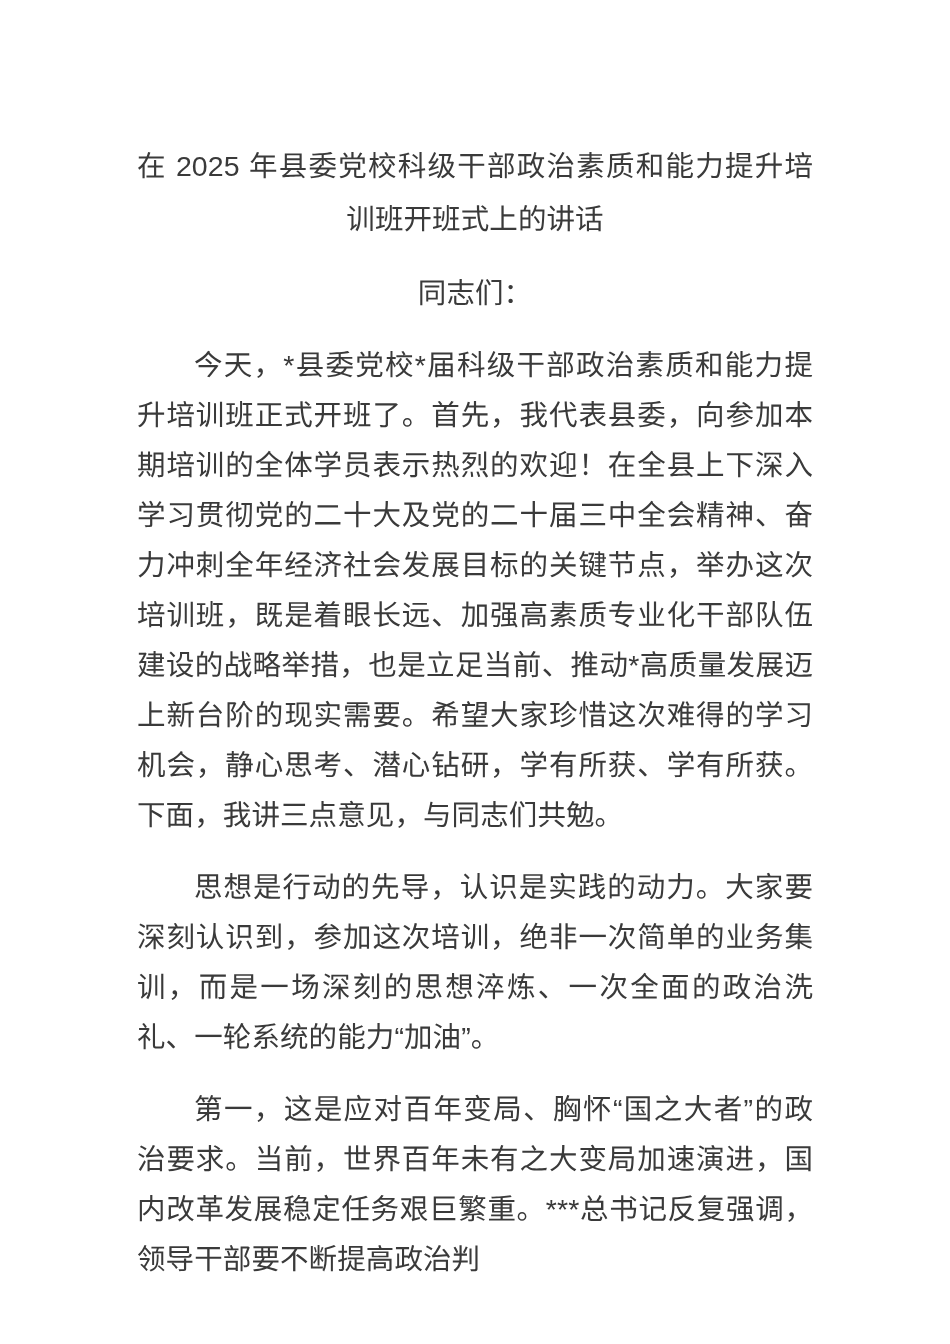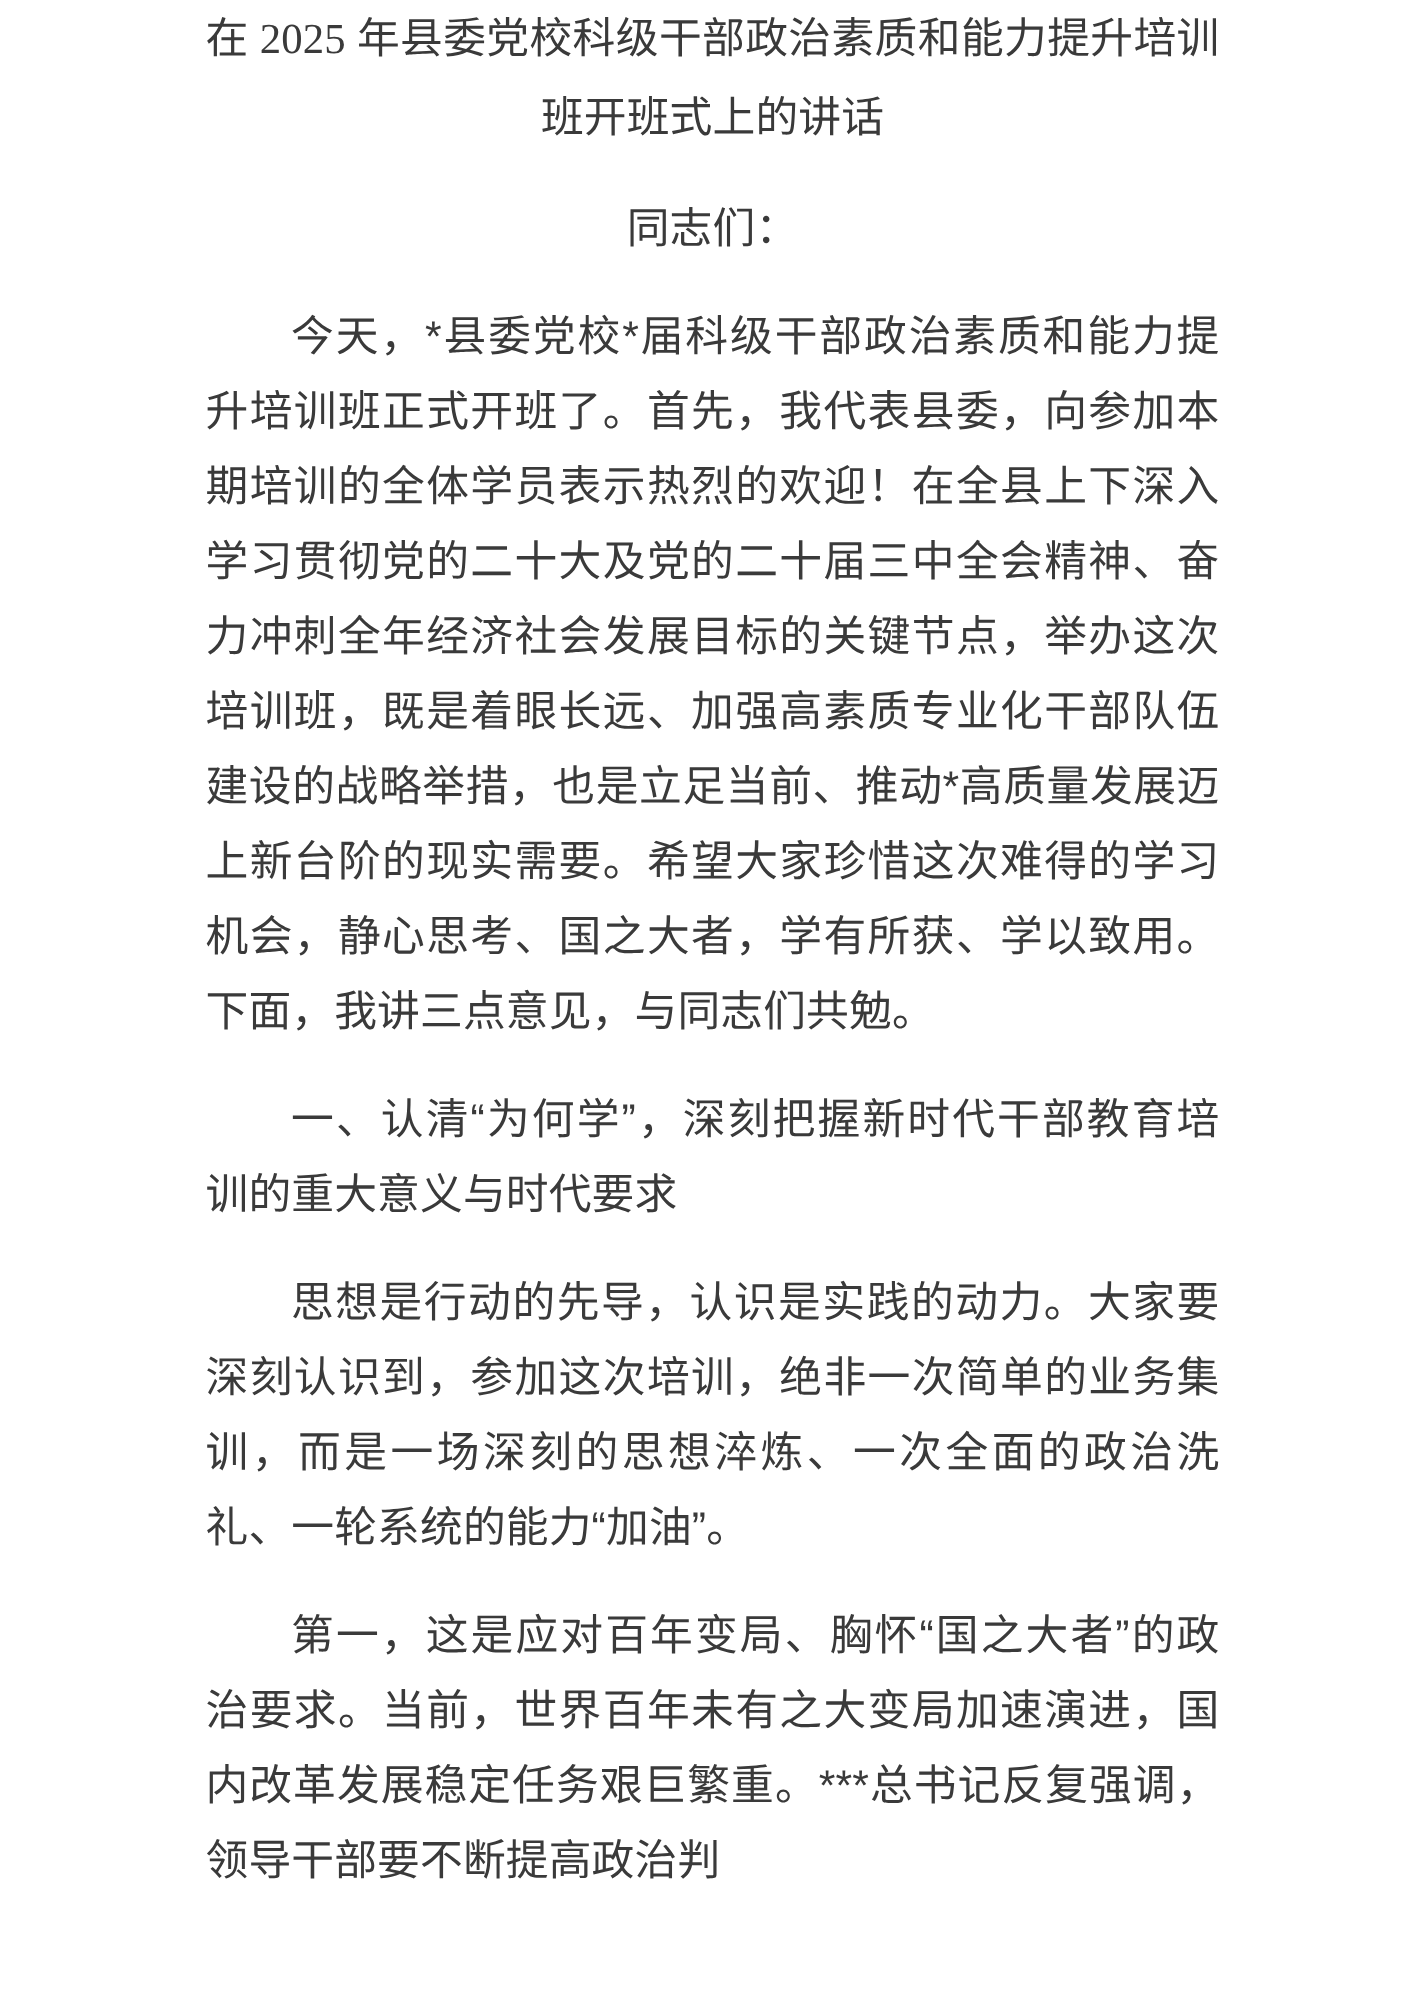"在 2025 年县委党校科级干部政治素质和能力提升培训班开班式上的讲话" .doc-title { font-family: Liberation Serif, serif -> none; padding-top: none -> 140px }
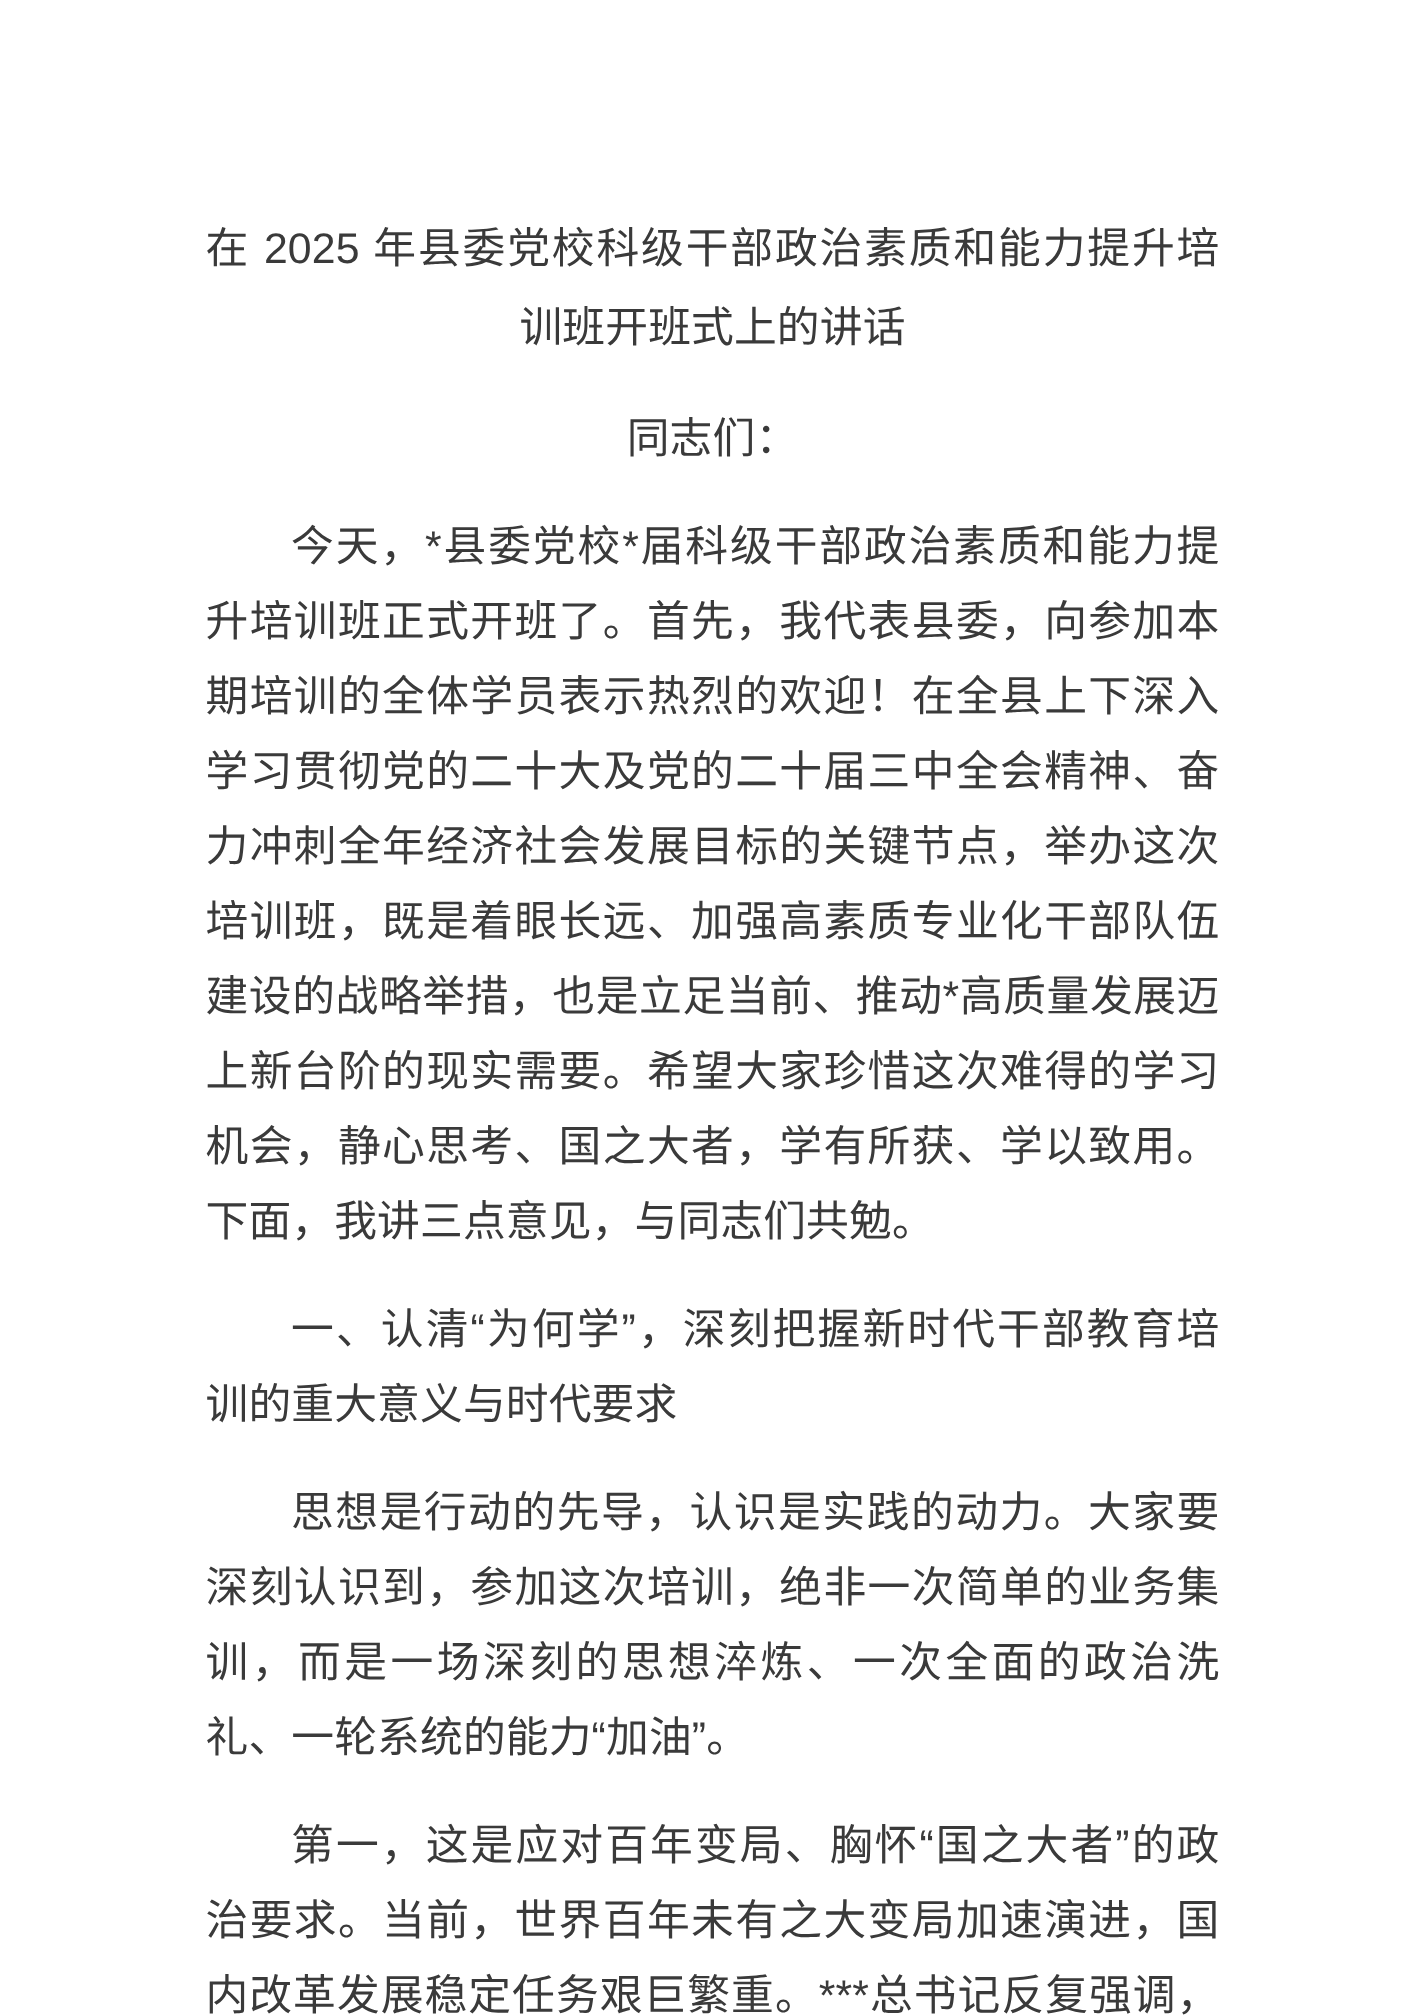"今天，*县委党校*届科级干部政治素质和能力提升培训班正式开班了。首先，我代表县委" p.para { text: 国之大者，学有所获、学以致用 -> 潜心钻研，学有所获、学有所获 }
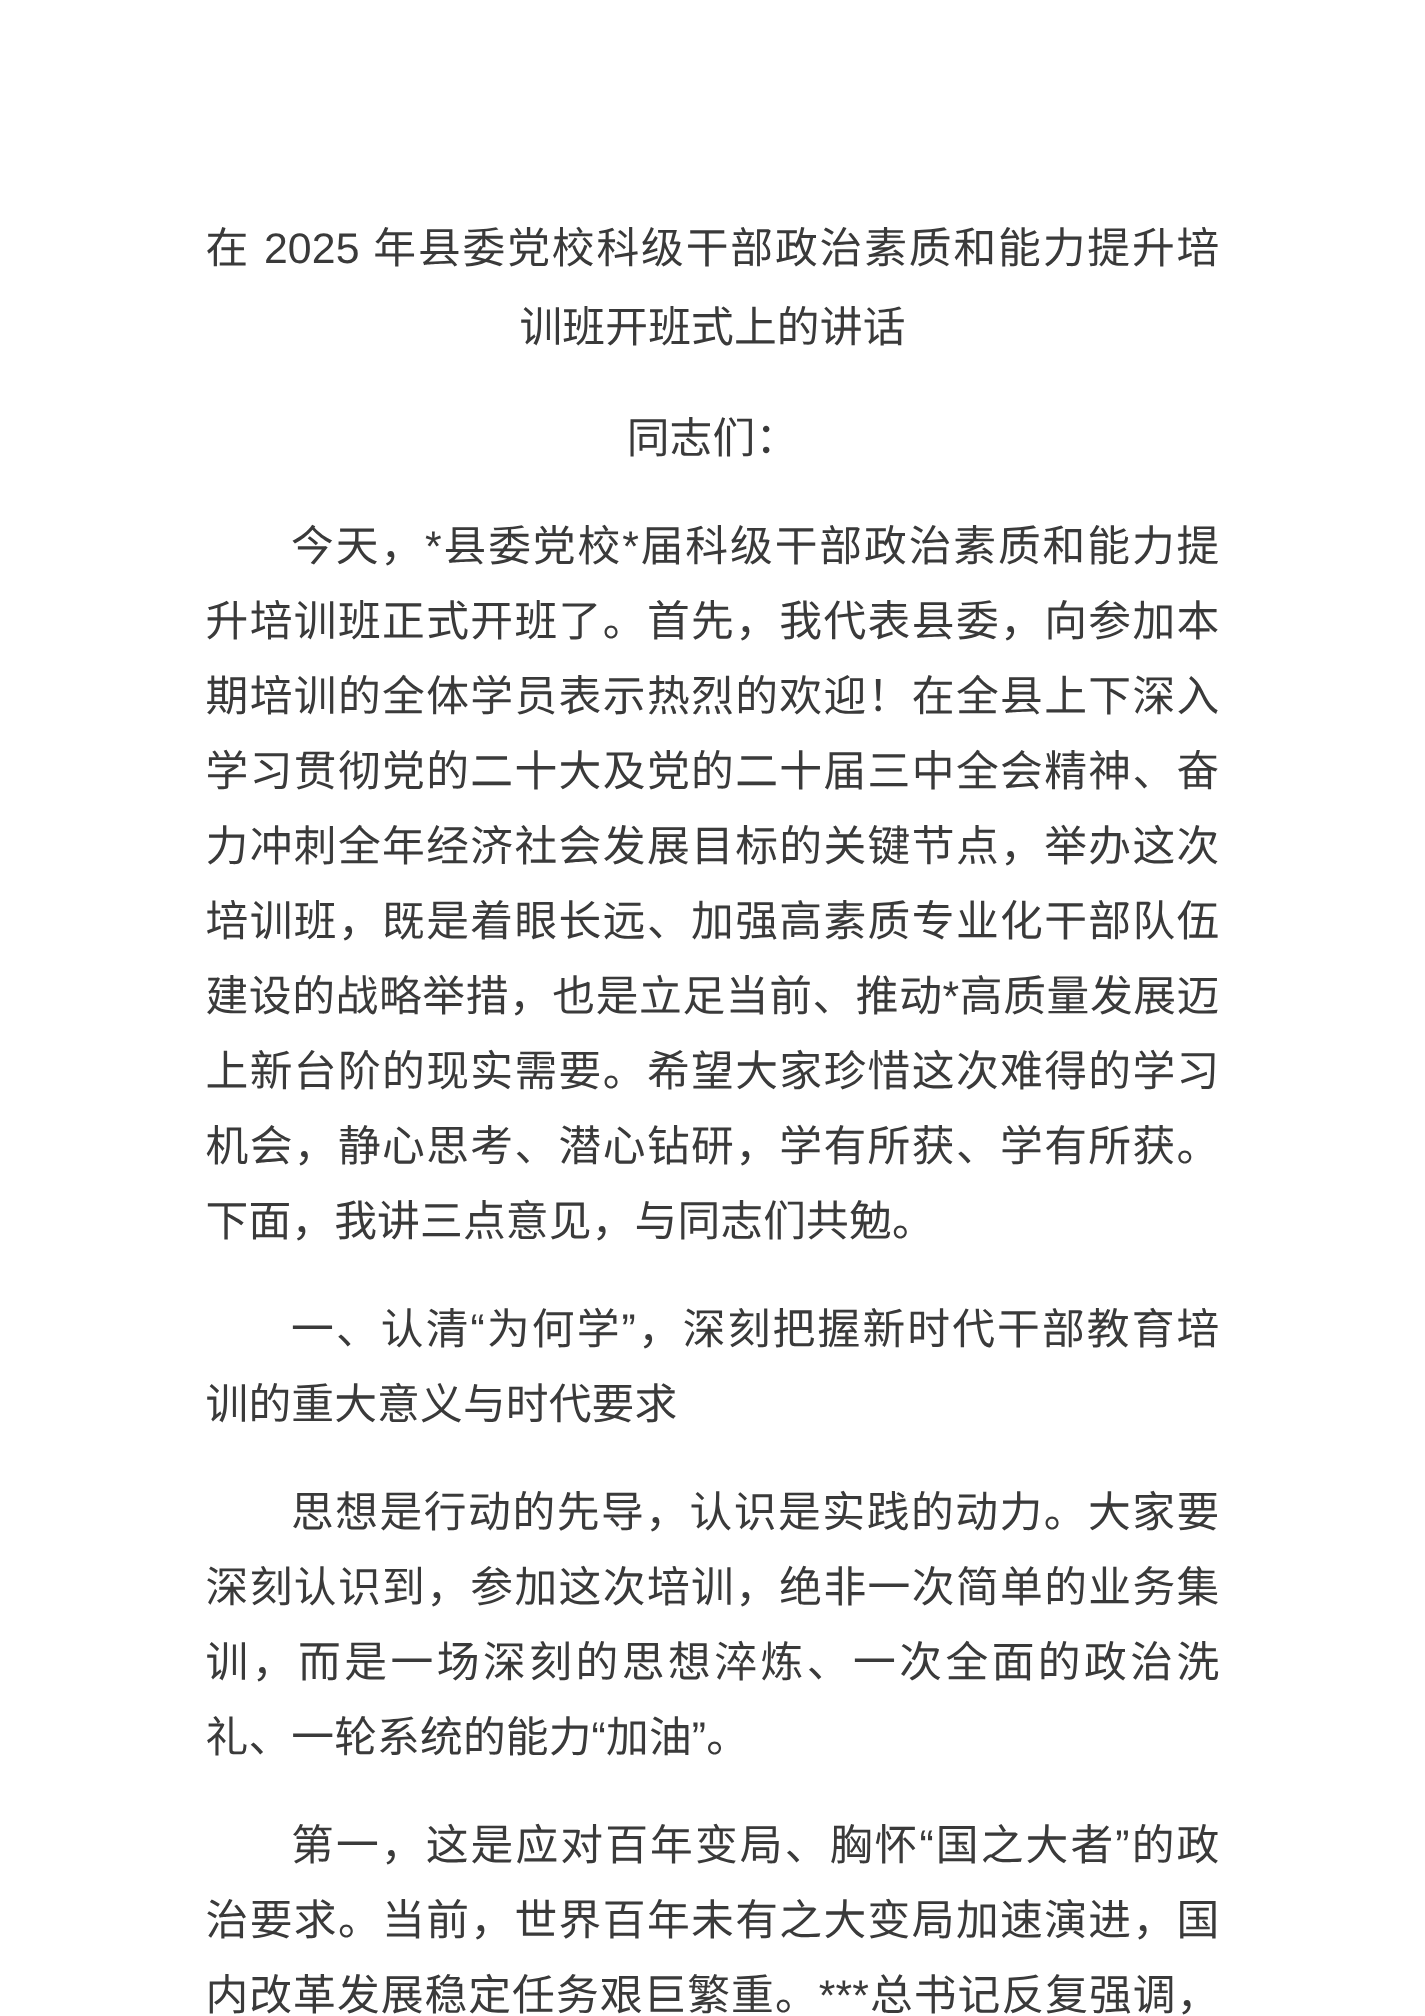"一、认清“为何学”，深刻把握新时代干部教育培训的重大意义与时代要求" p.heading { html: <p>一、认清“为何学”，深刻把握新时代干部教育培训的重大意义与时代要求</p> -> none }
